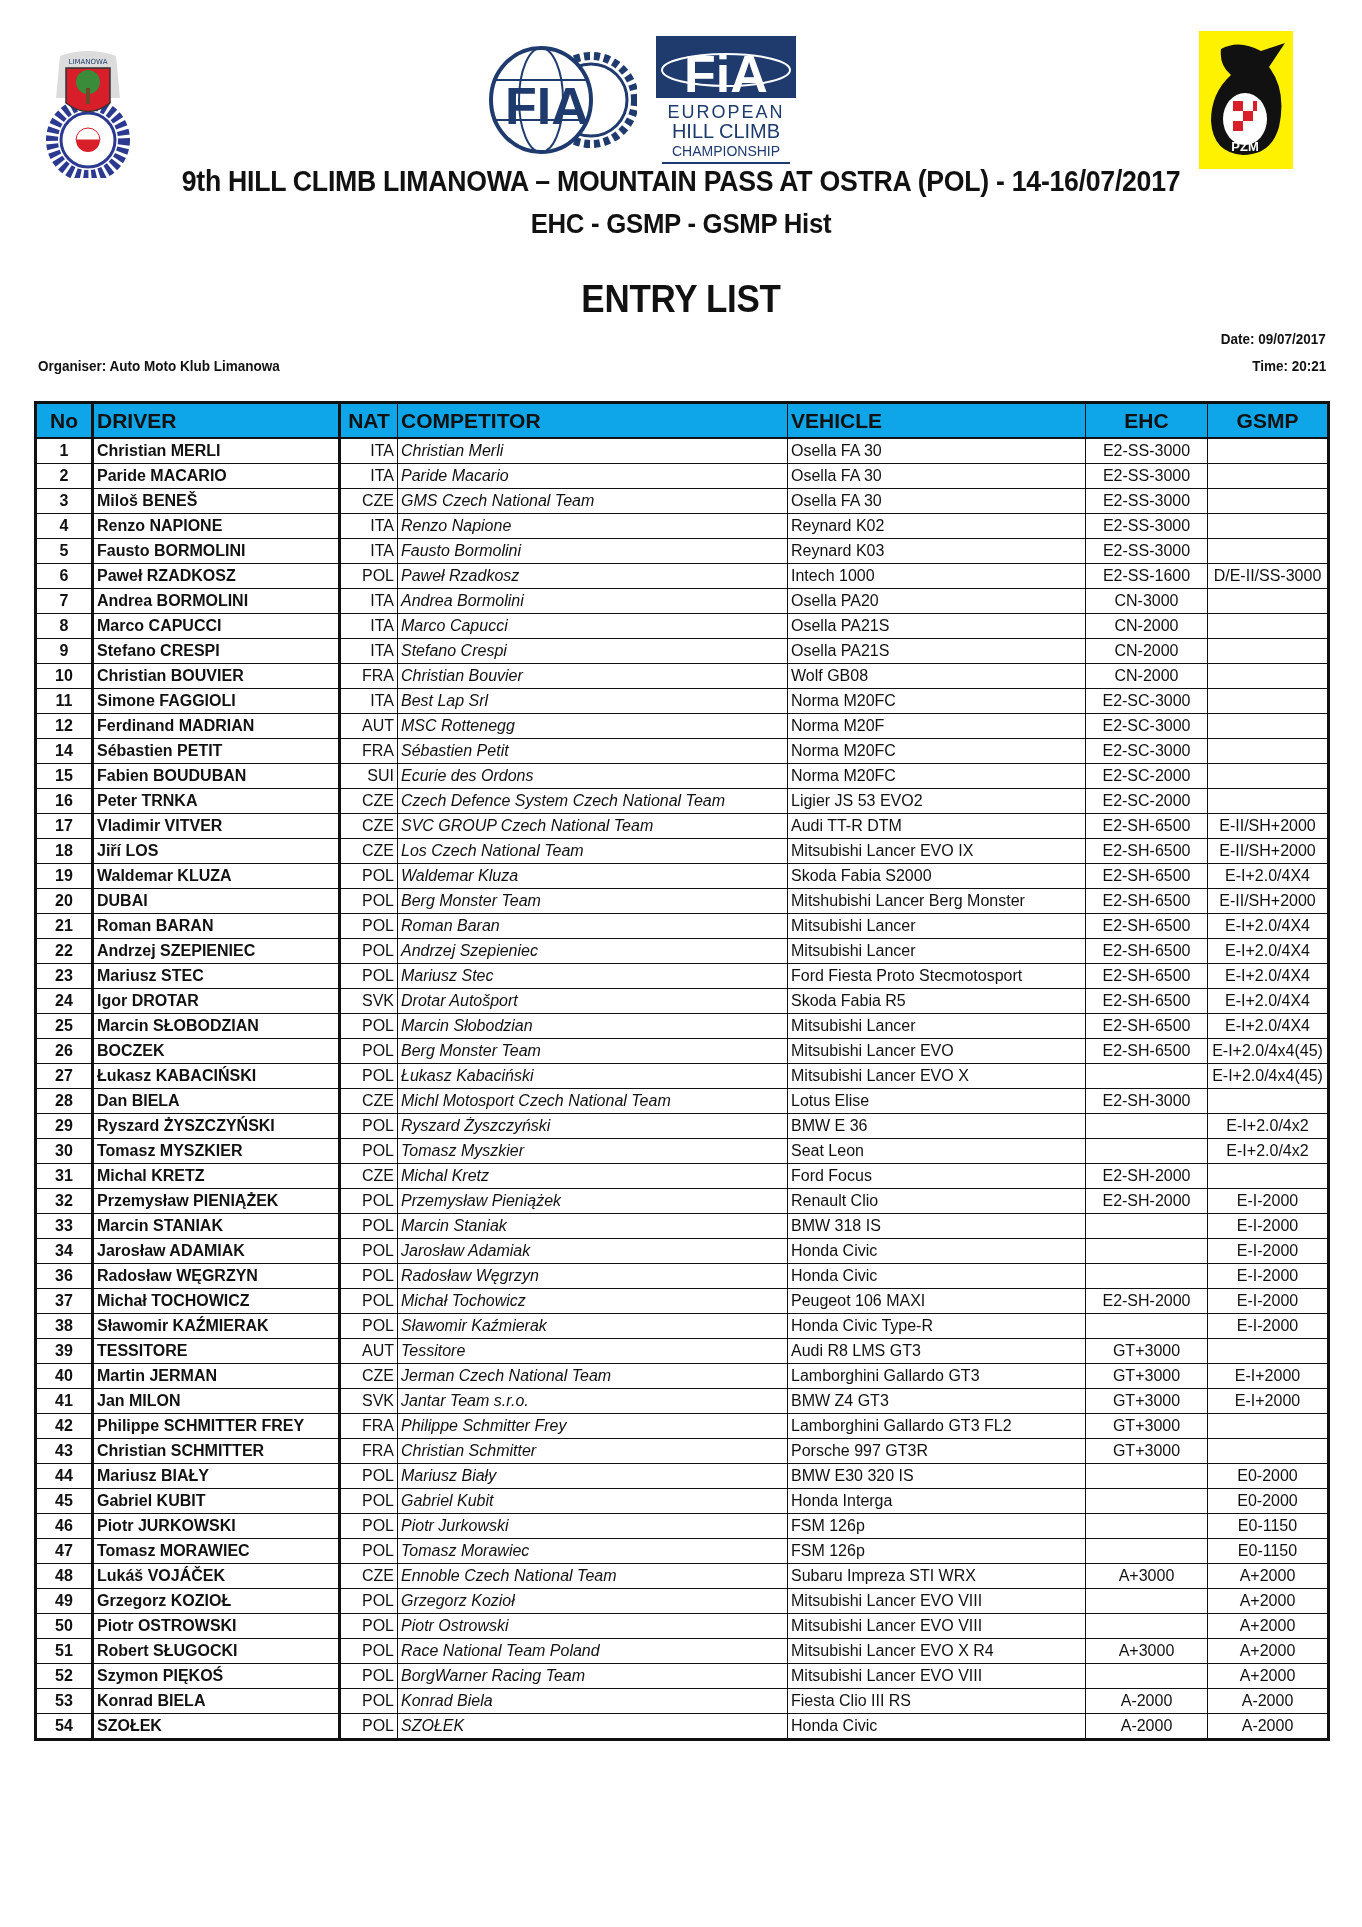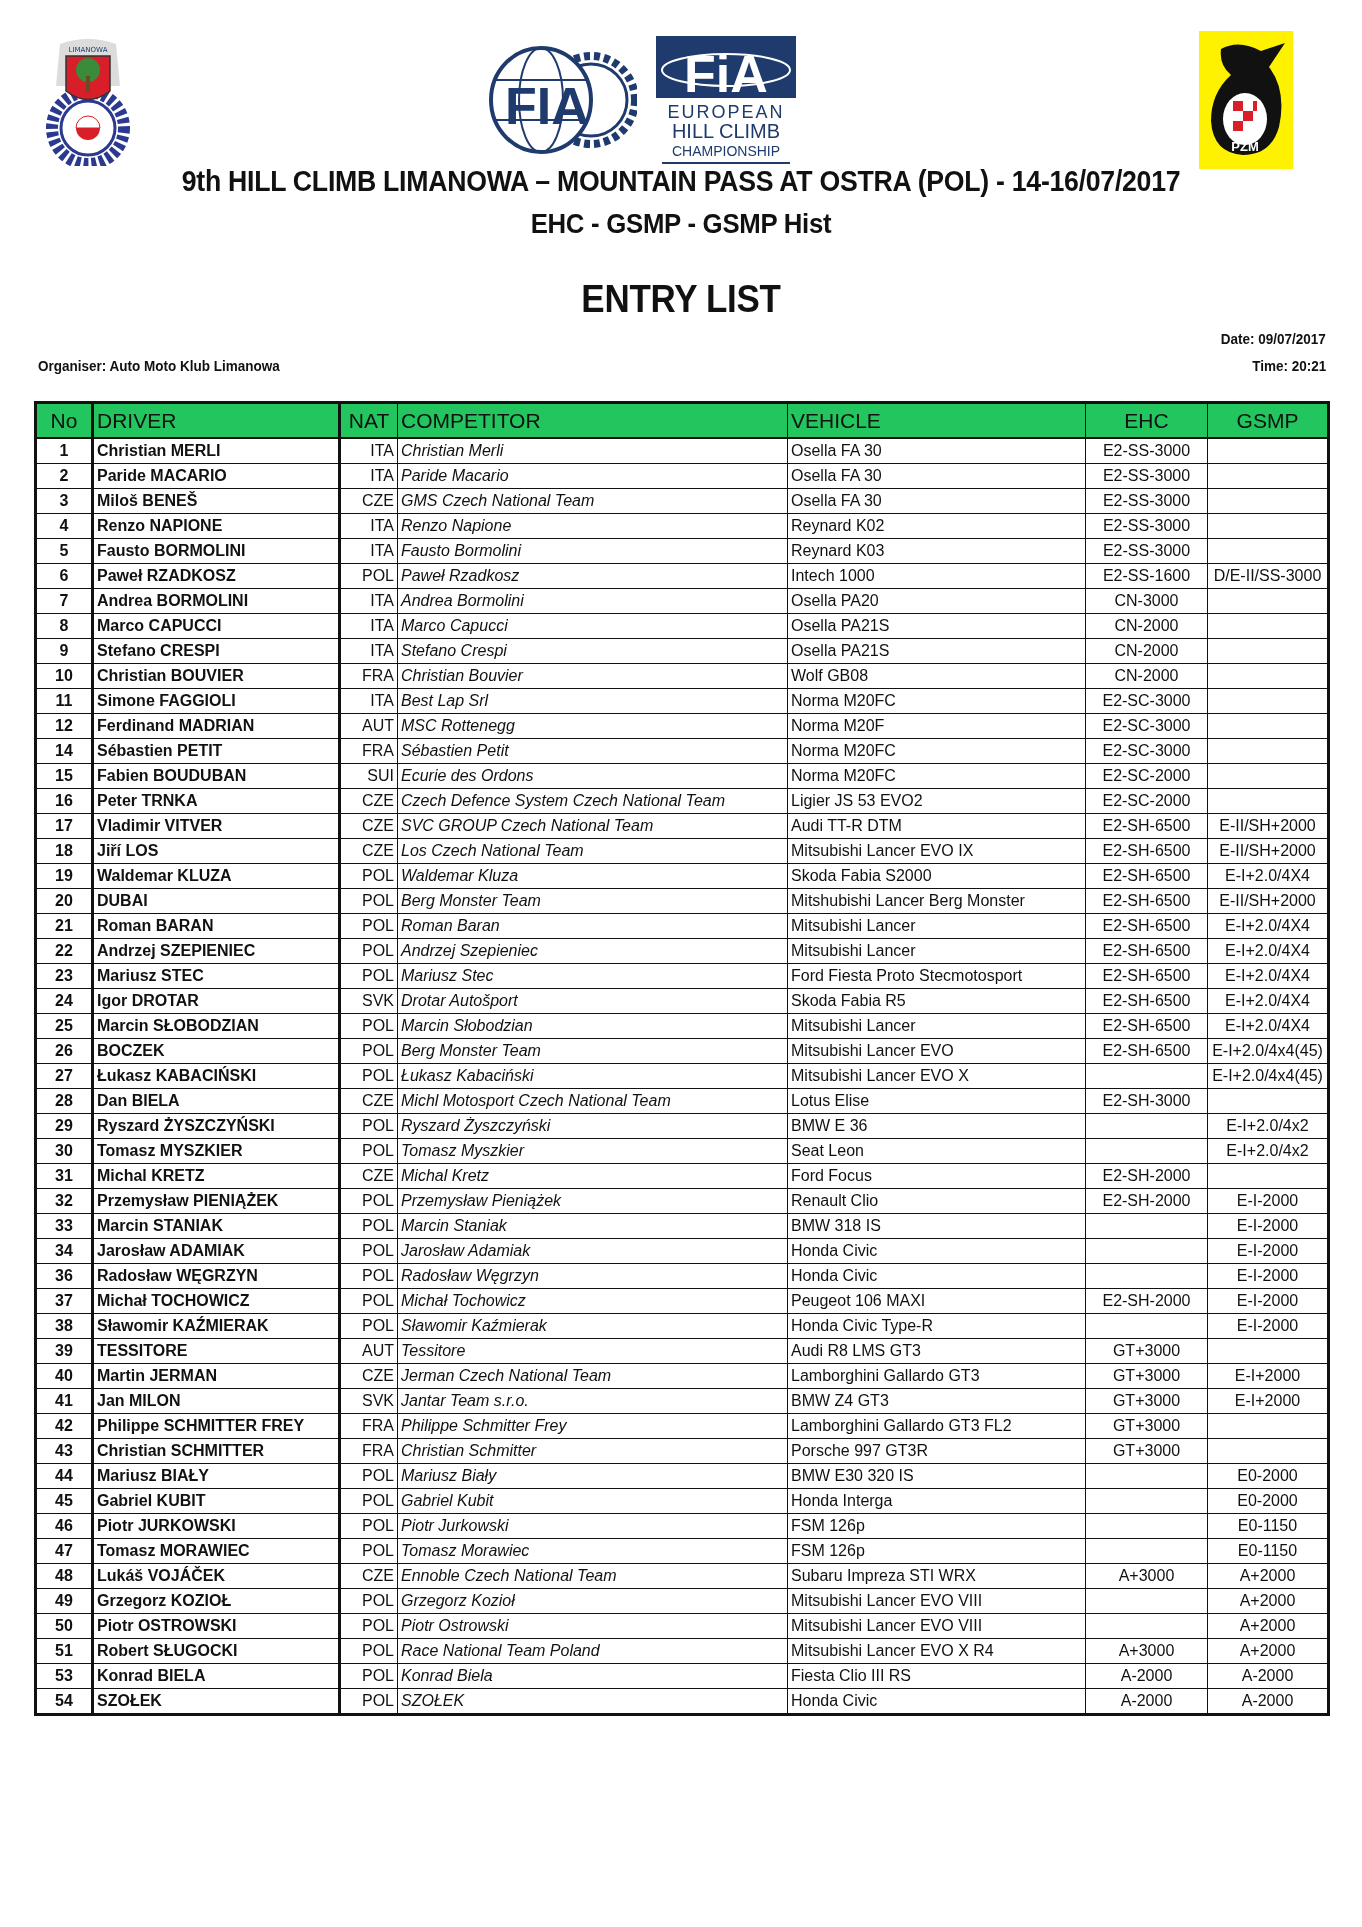"LIMANOWA" #logo-amk { top: 36px -> 48px }
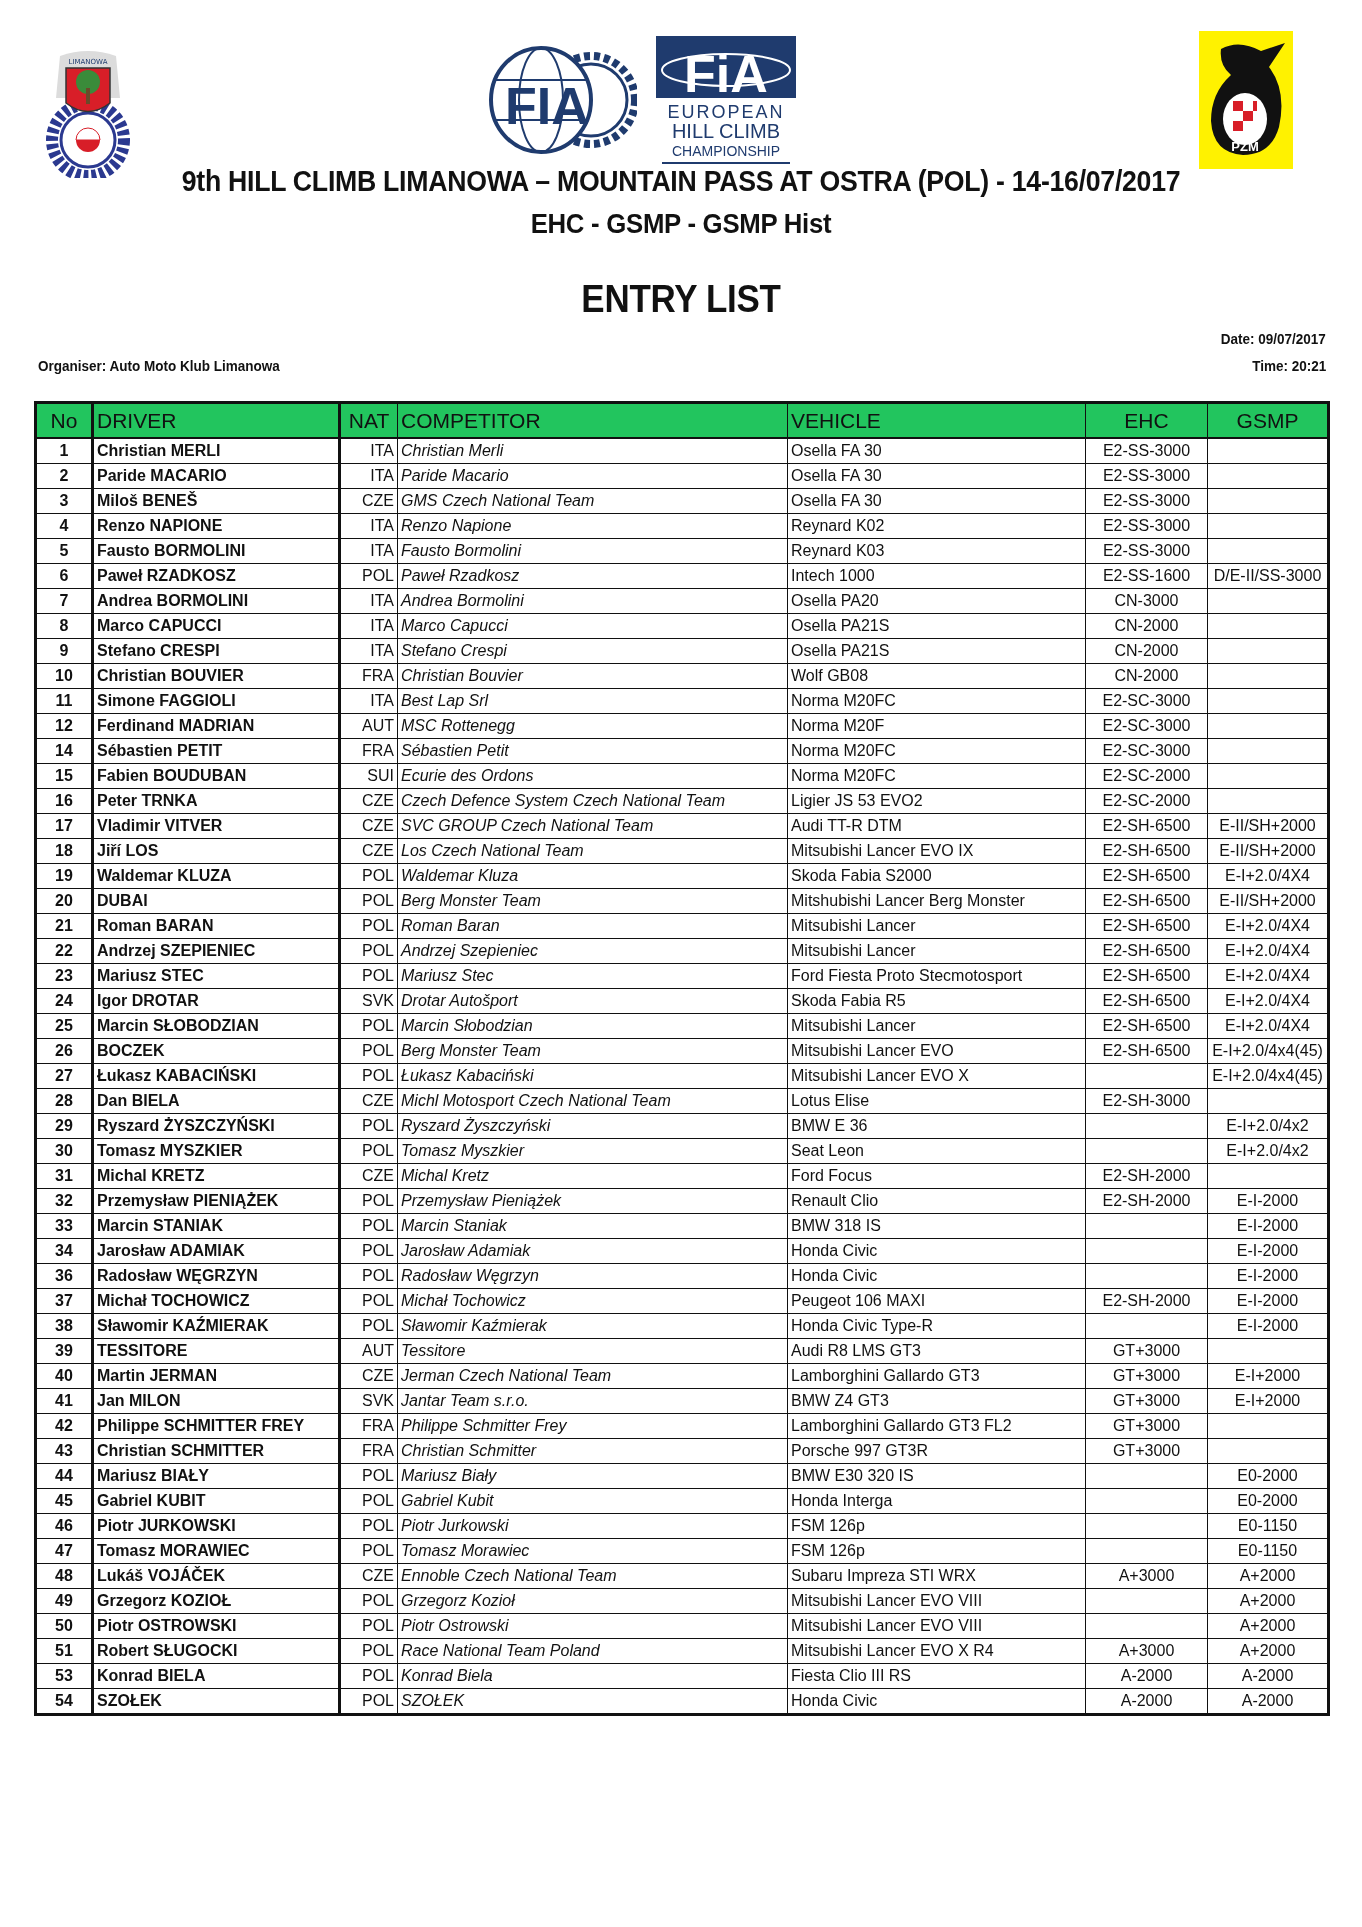"No" table.entries thead th { background: #22c55e -> #0ea5e9; font-weight: normal -> bold }
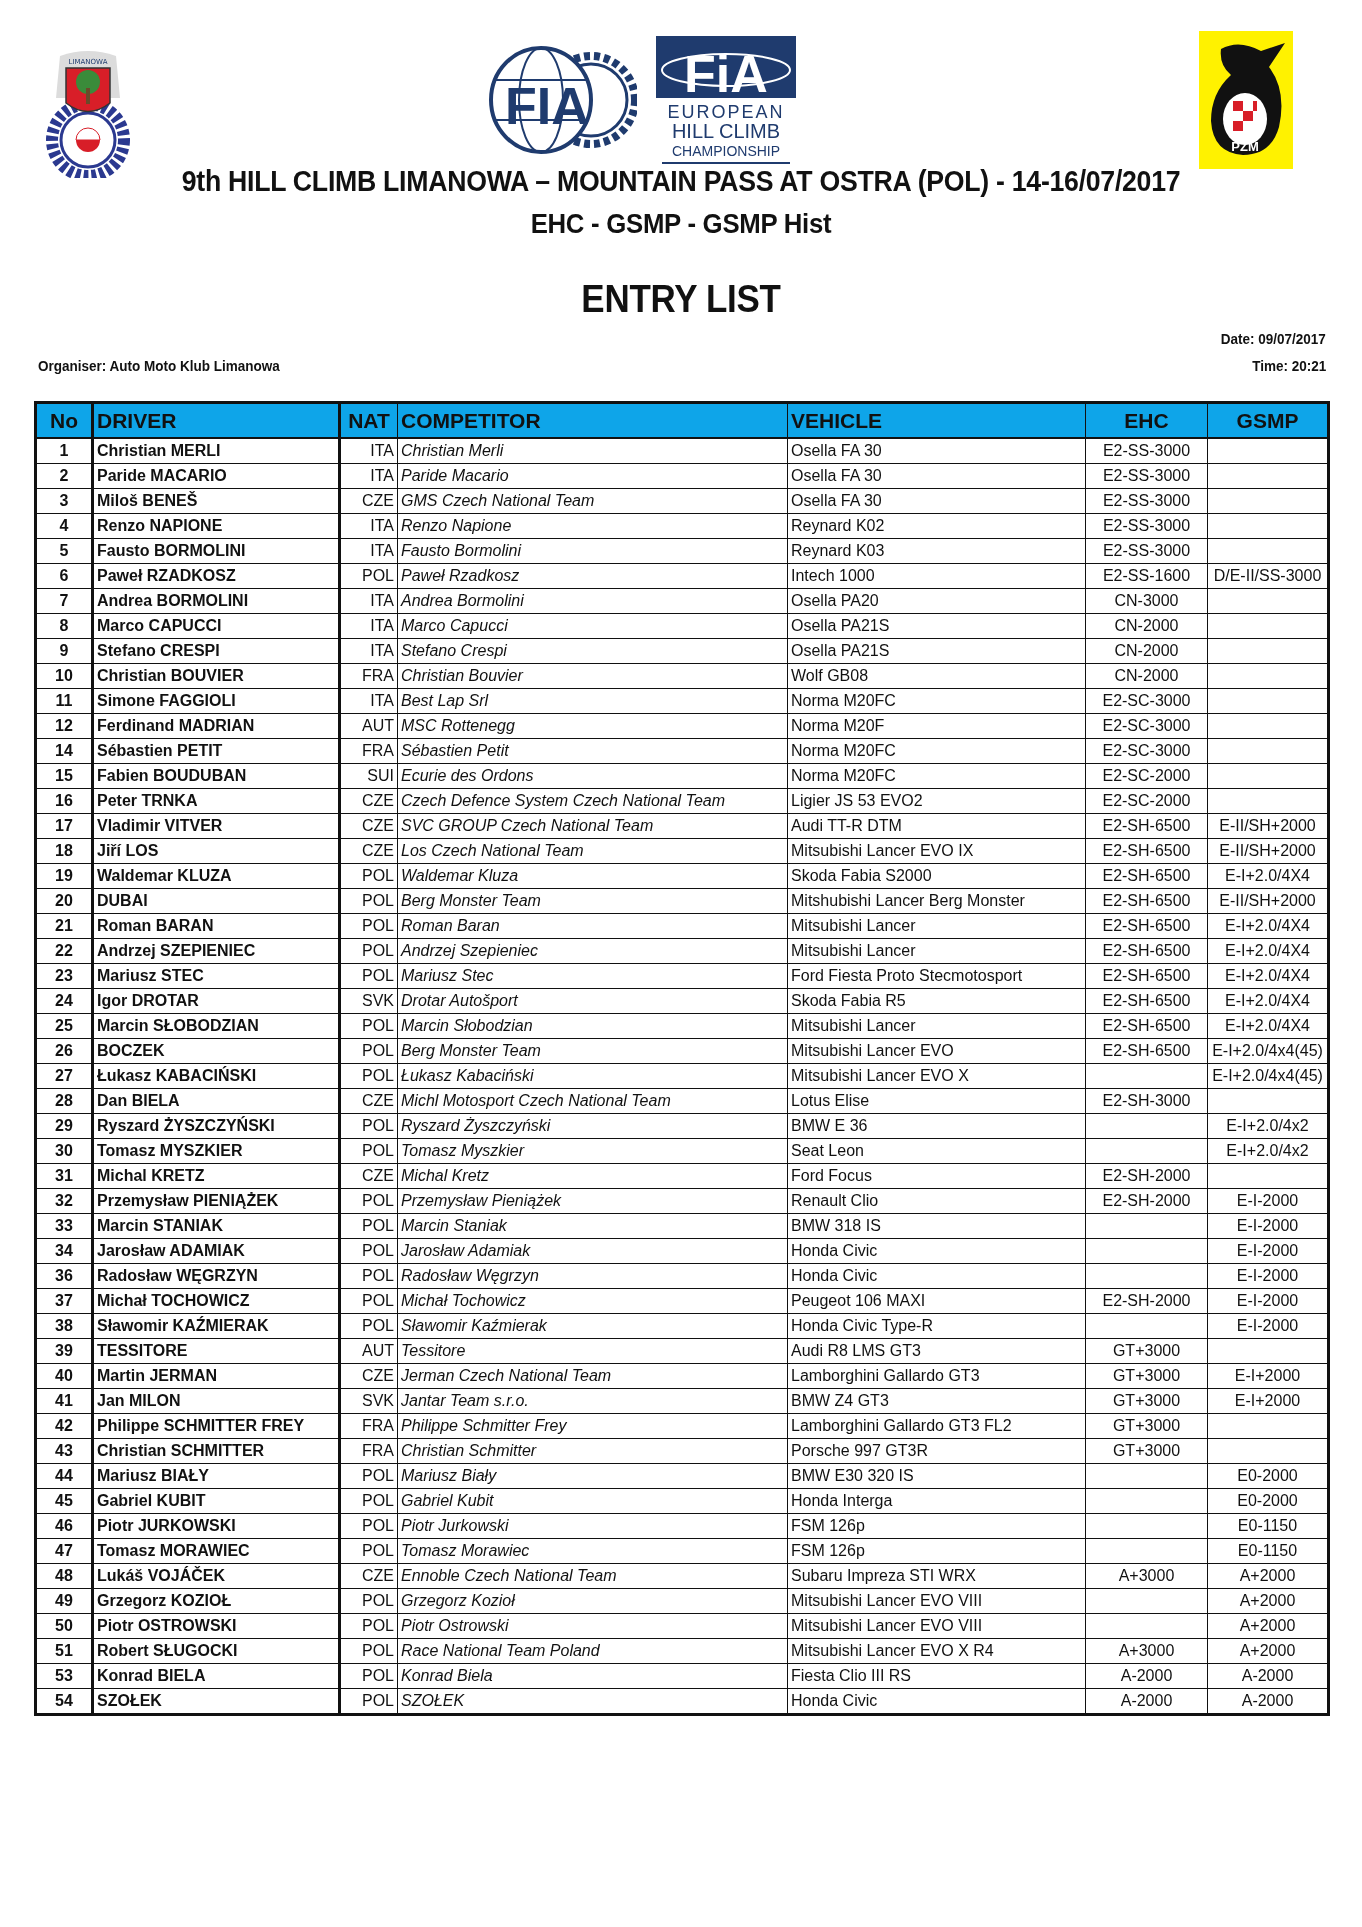"52" tr { html: none -> <tr> <td>52</td> <td>Szymon PIĘKOŚ</td> <td>POL</td> <td>BorgWarner Racing Team</td> <td>Mitsubishi Lancer EVO VIII</td> <td></td> <td>A+2000</td> </tr> }
